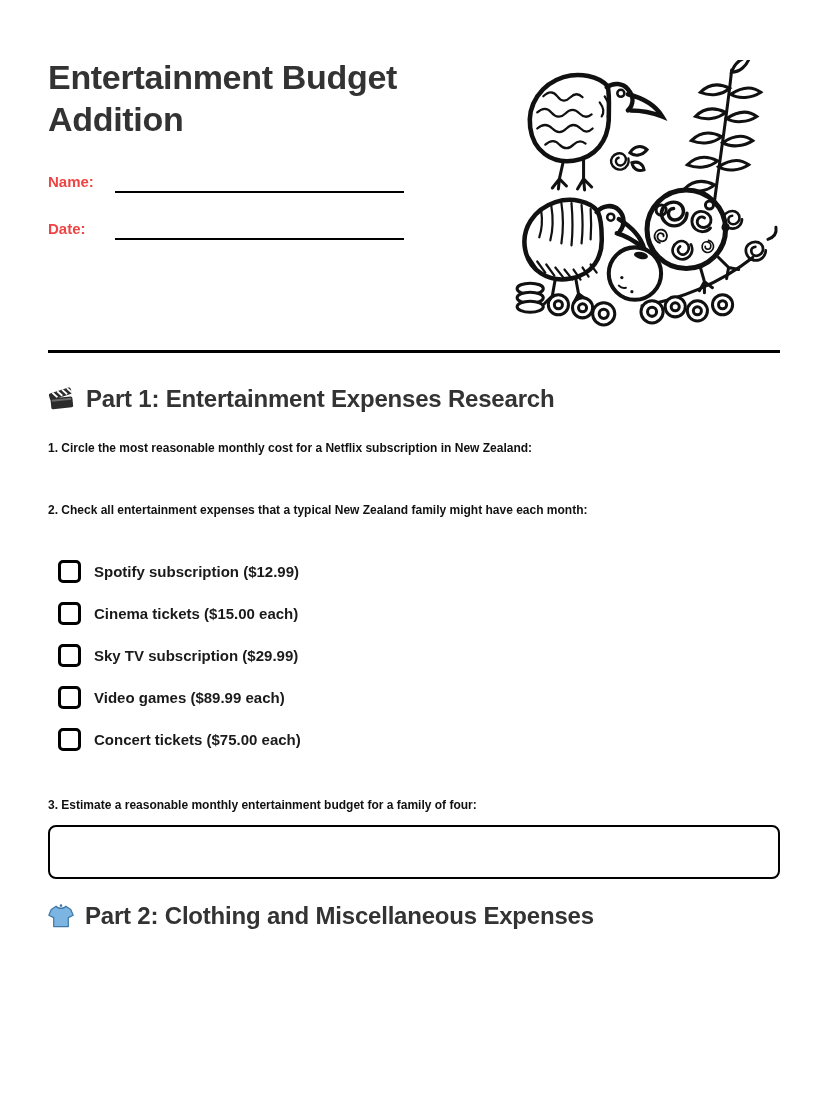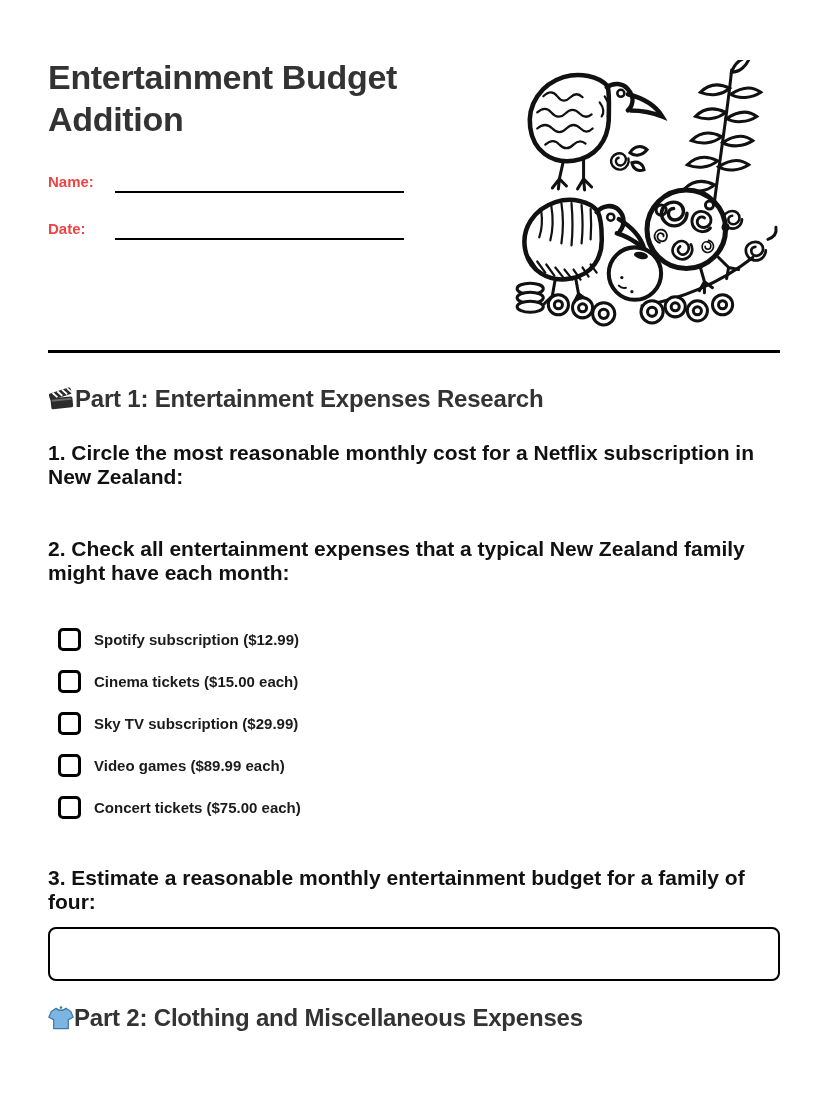"Part 1: Entertainment Expenses Research" .part-heading { gap: none -> 11px }
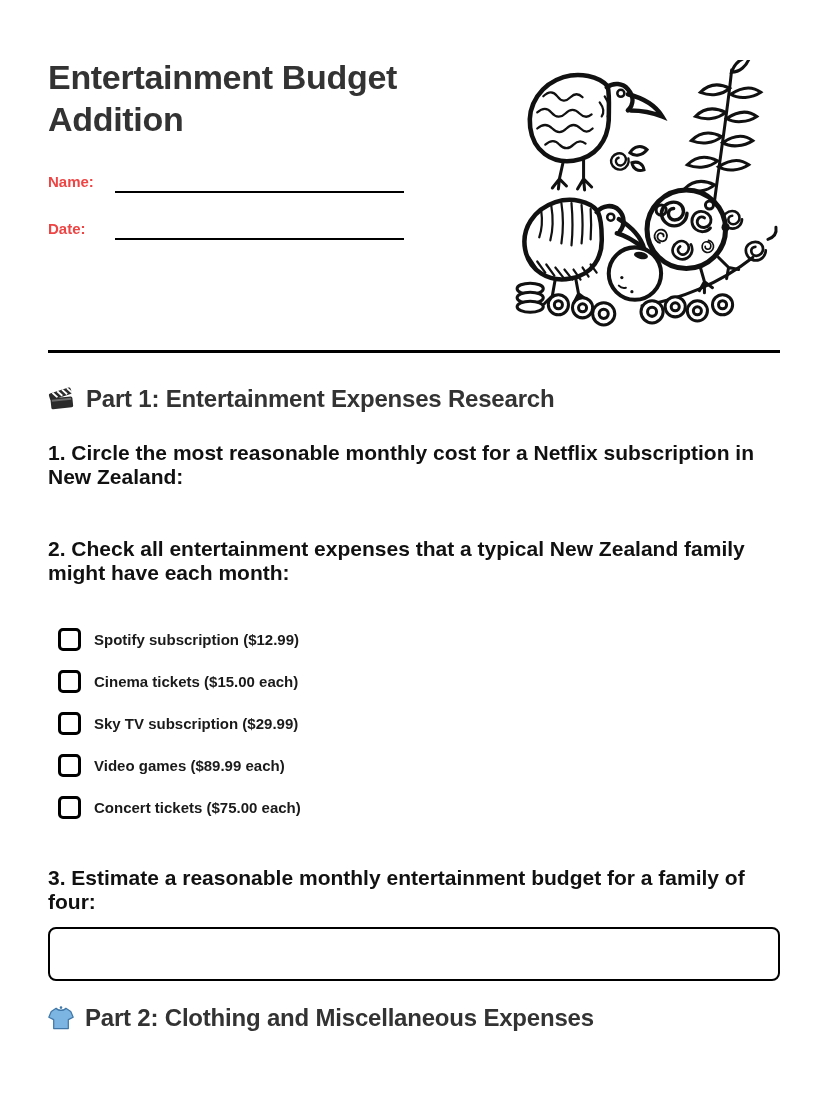"1. Circle the most reasonable" .question { font-size: 21px -> 12px }
